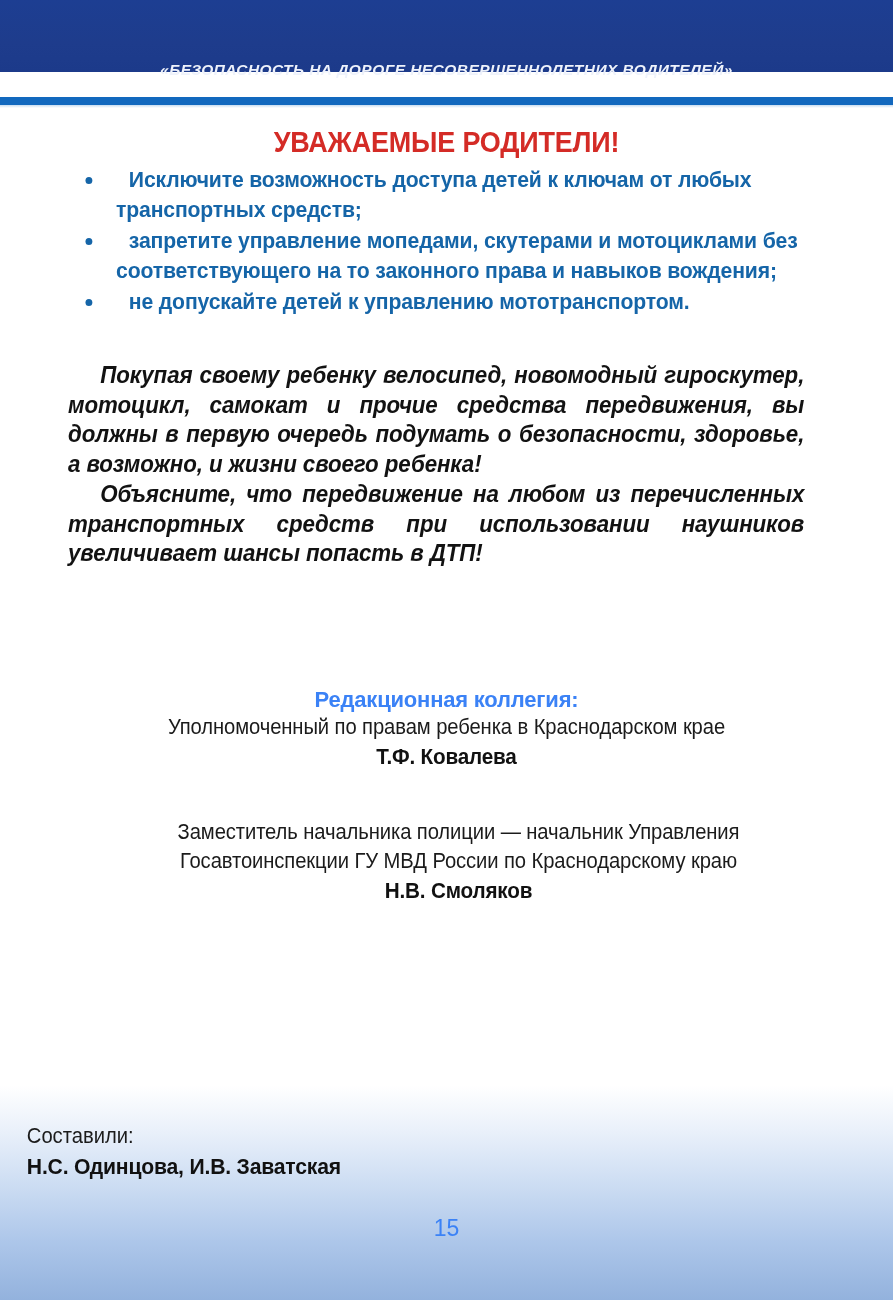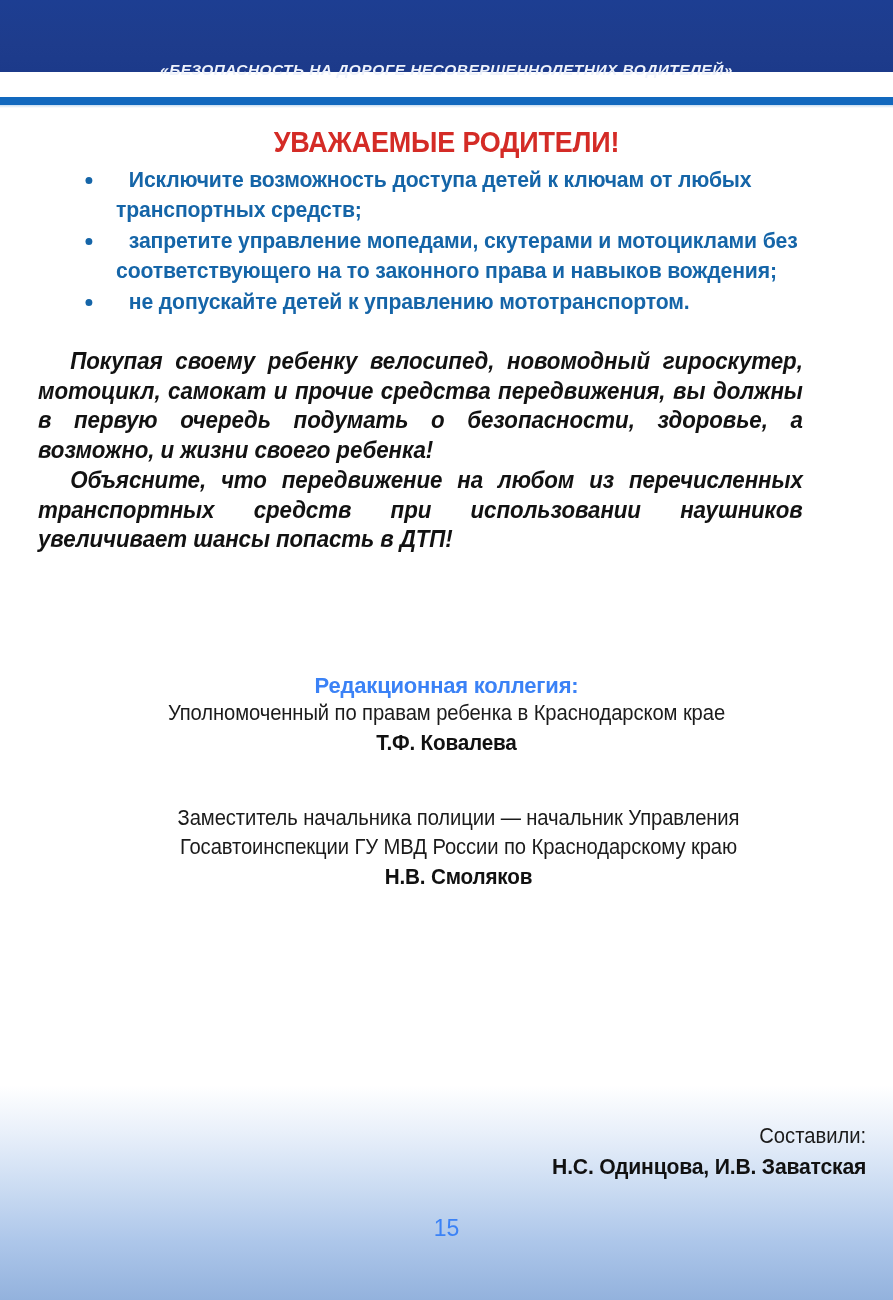"Покупая своему ребенку велосипед," .para-block { margin: 30px 0 0 0 -> 44px 0 0 0; padding: 0 50px 0 38px -> 0 50px 0 68px }
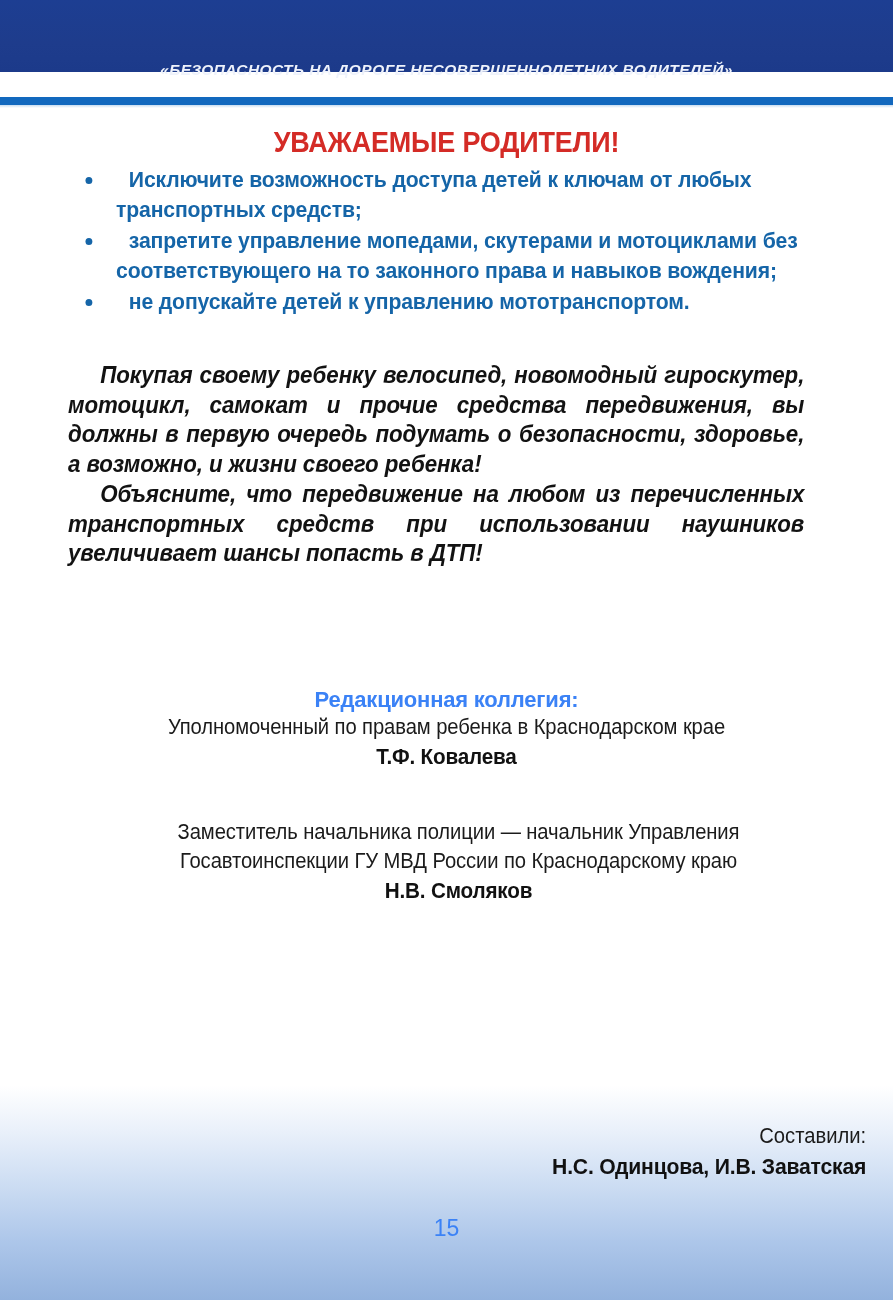"Составили:" .compilers { text-align: right -> left }
